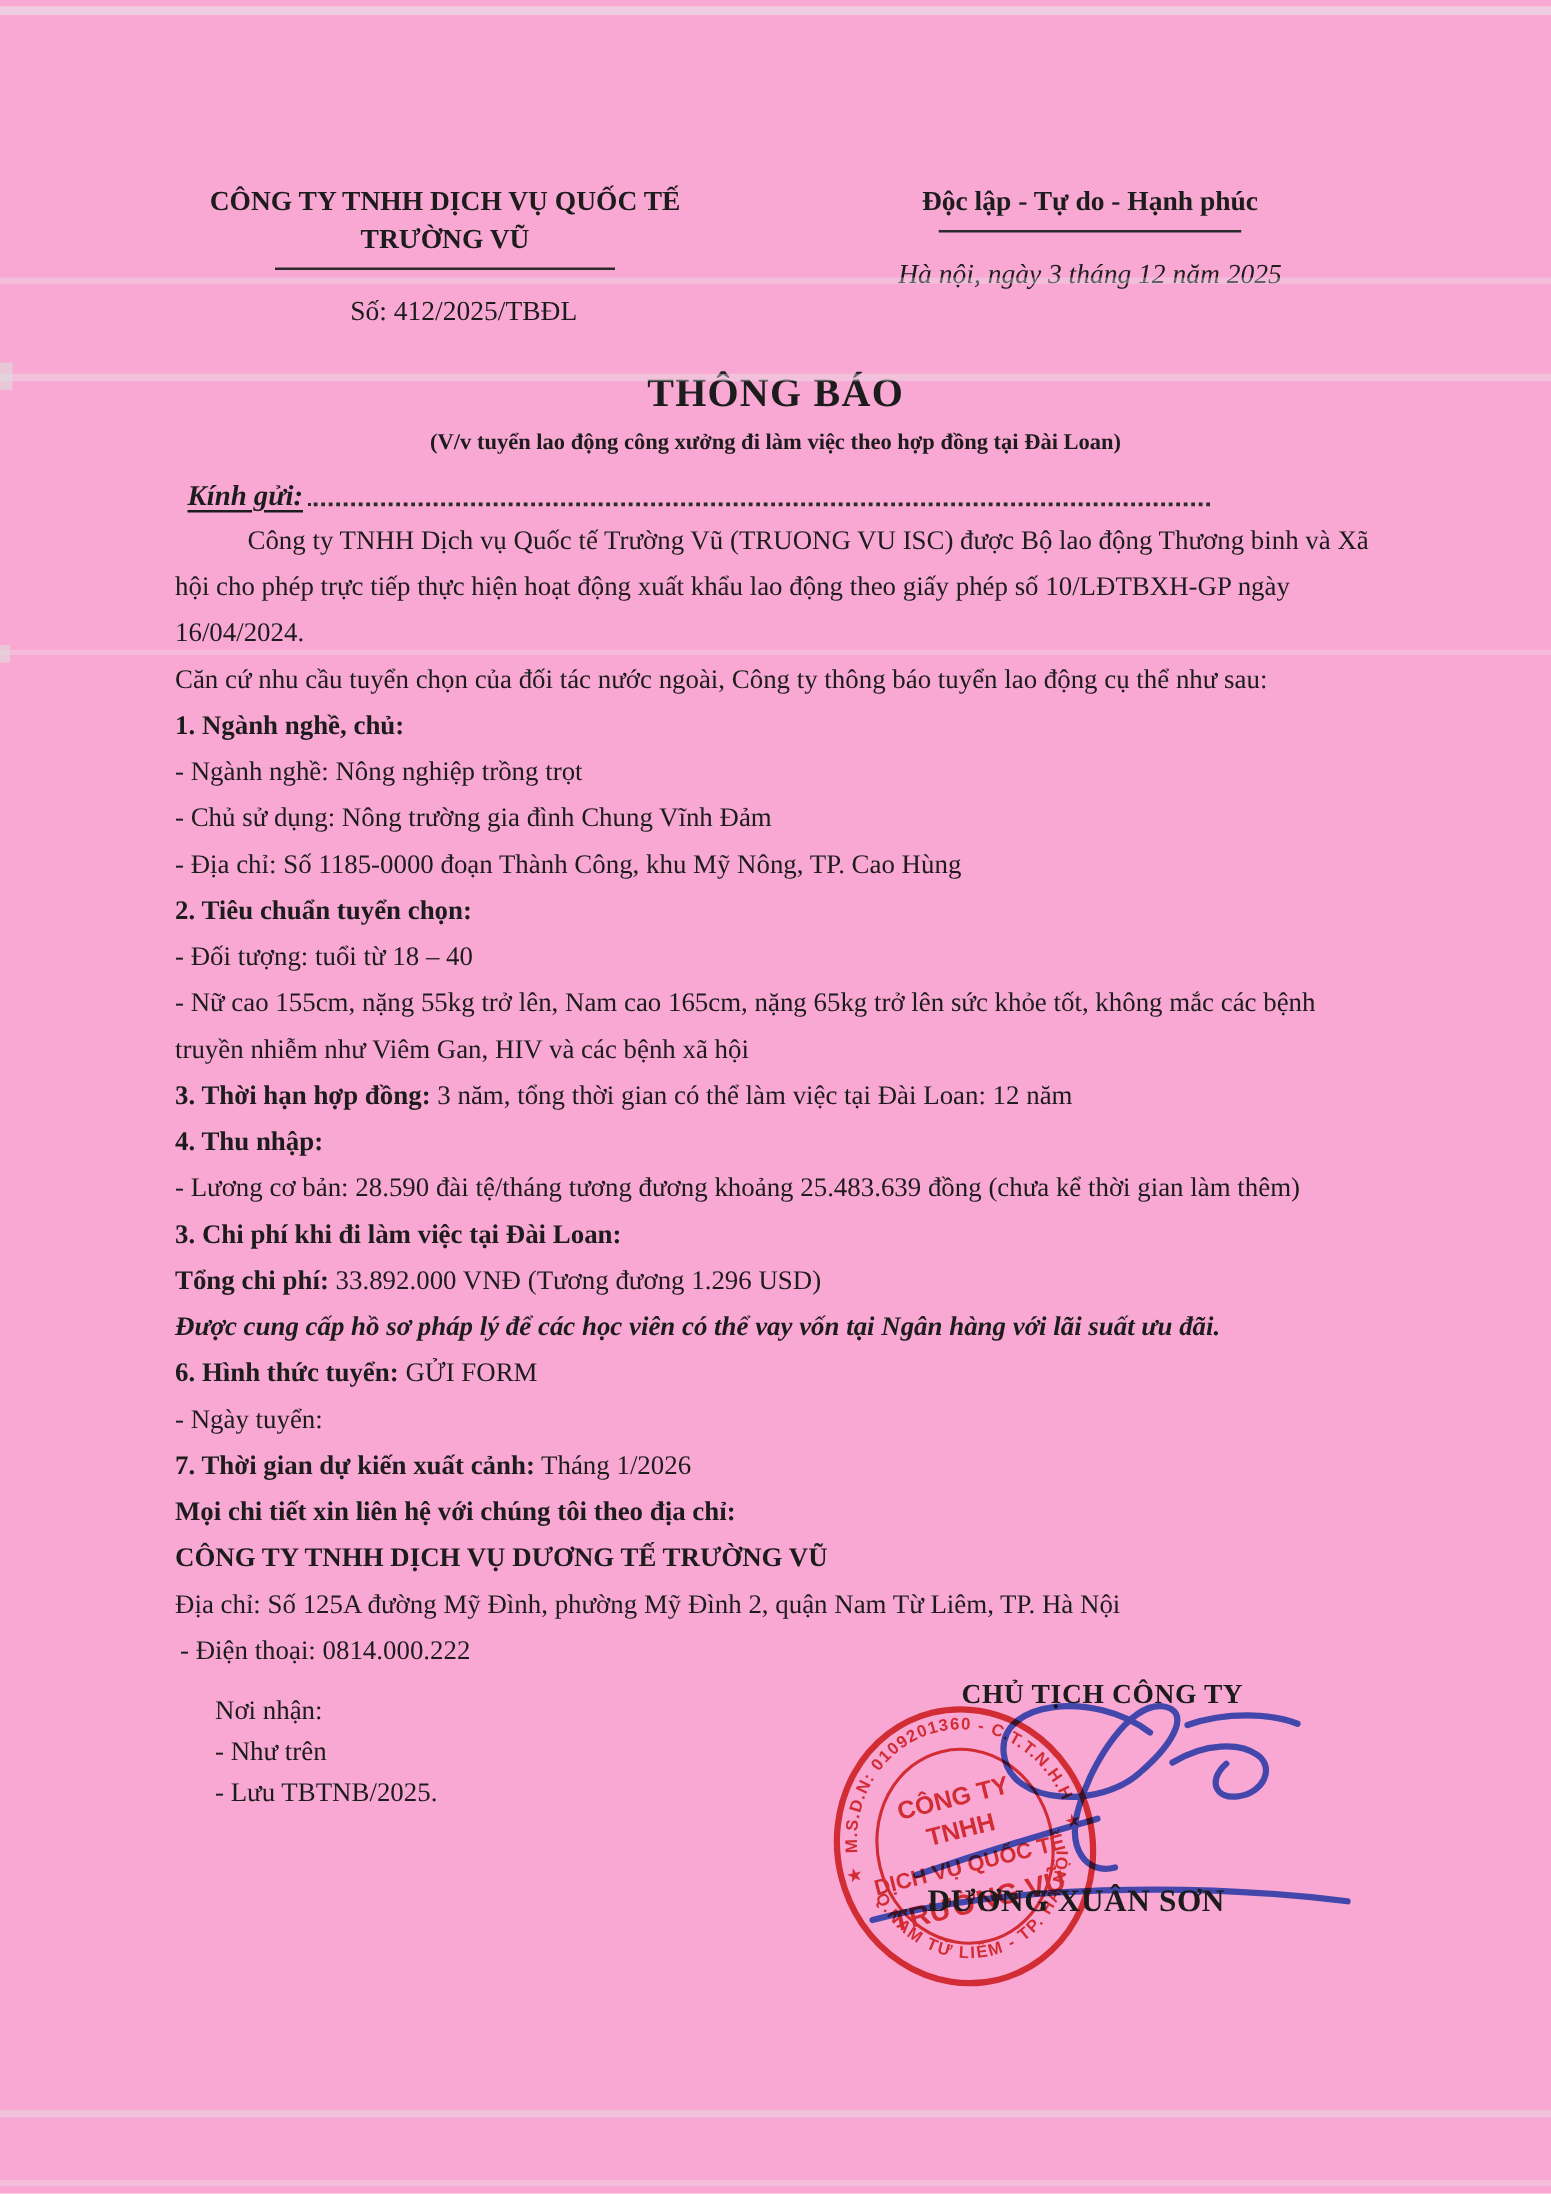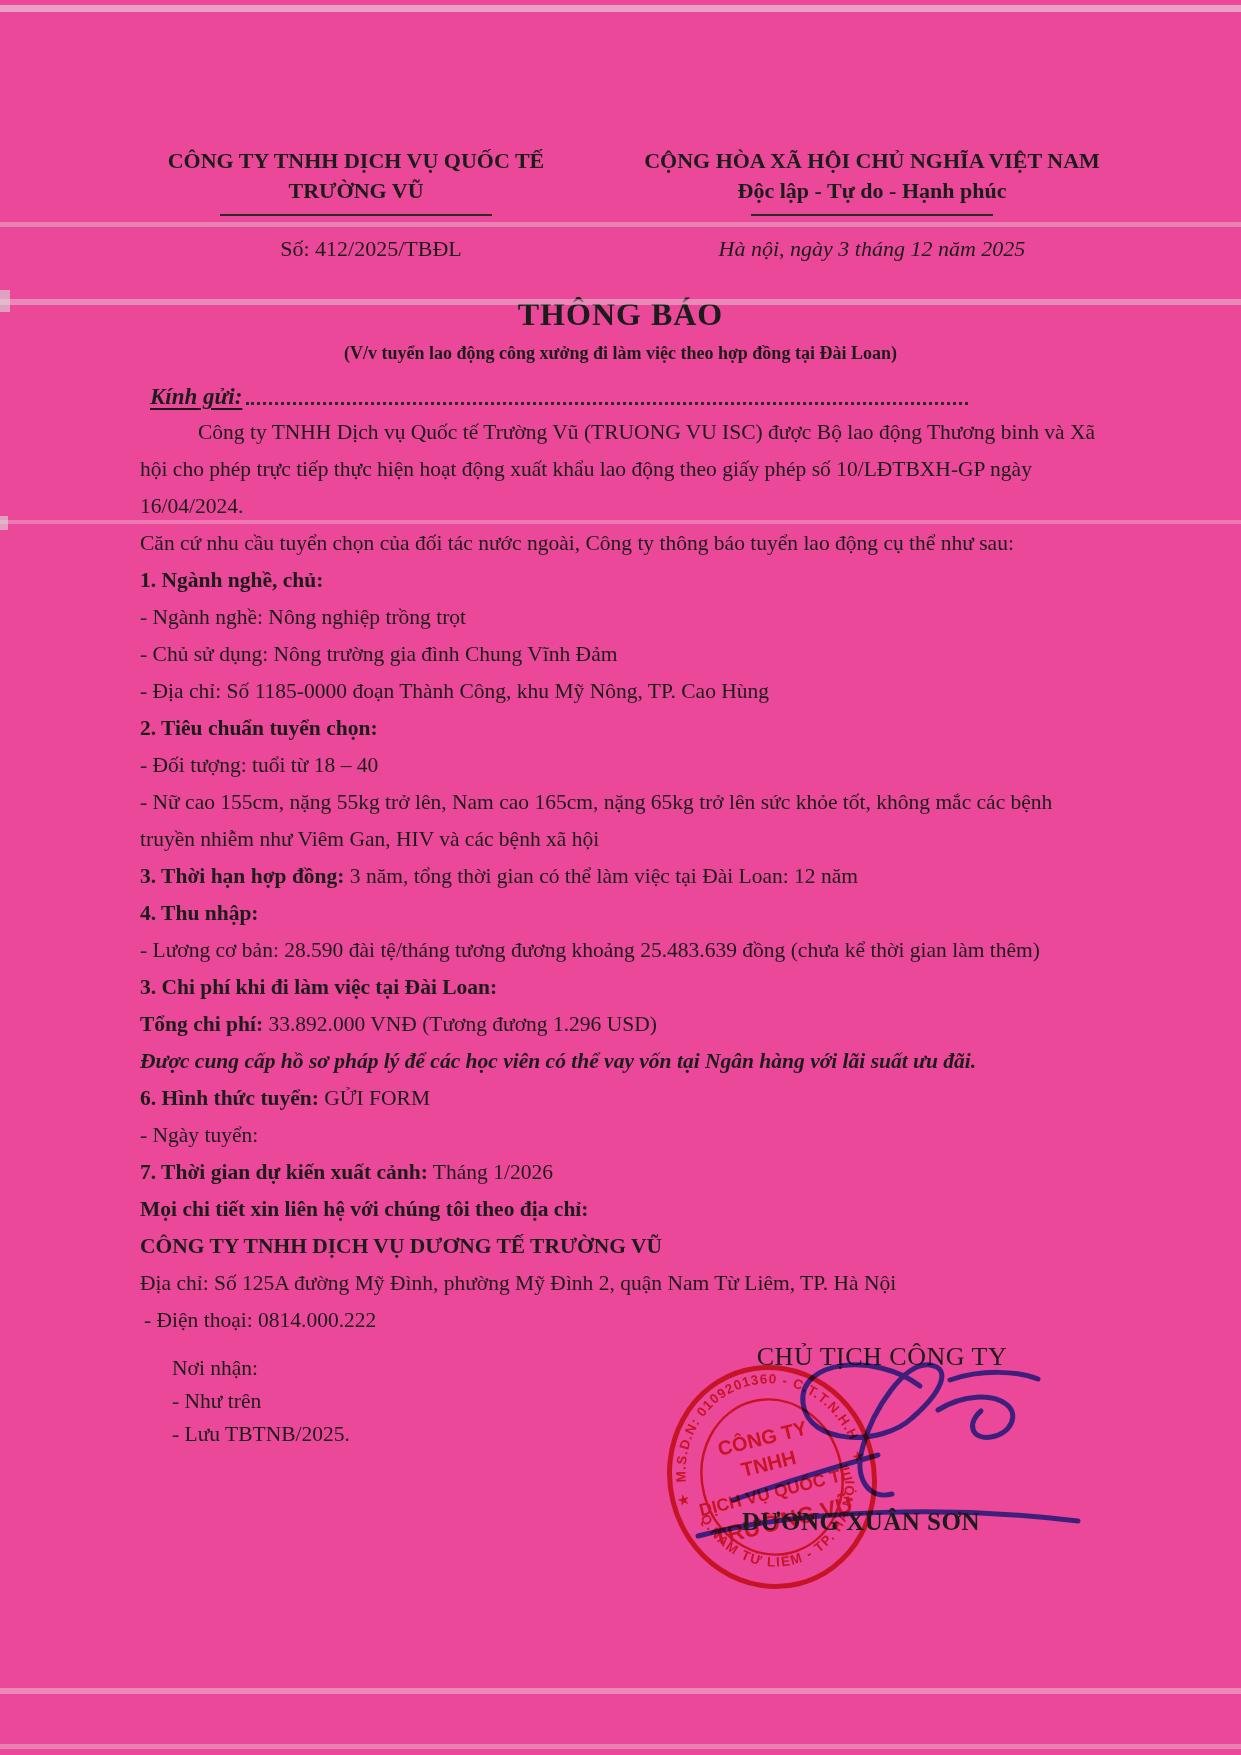"CÔNG TY TNHH DỊCH VỤ" .page { background: #ec4899 -> #f9a8d4 }
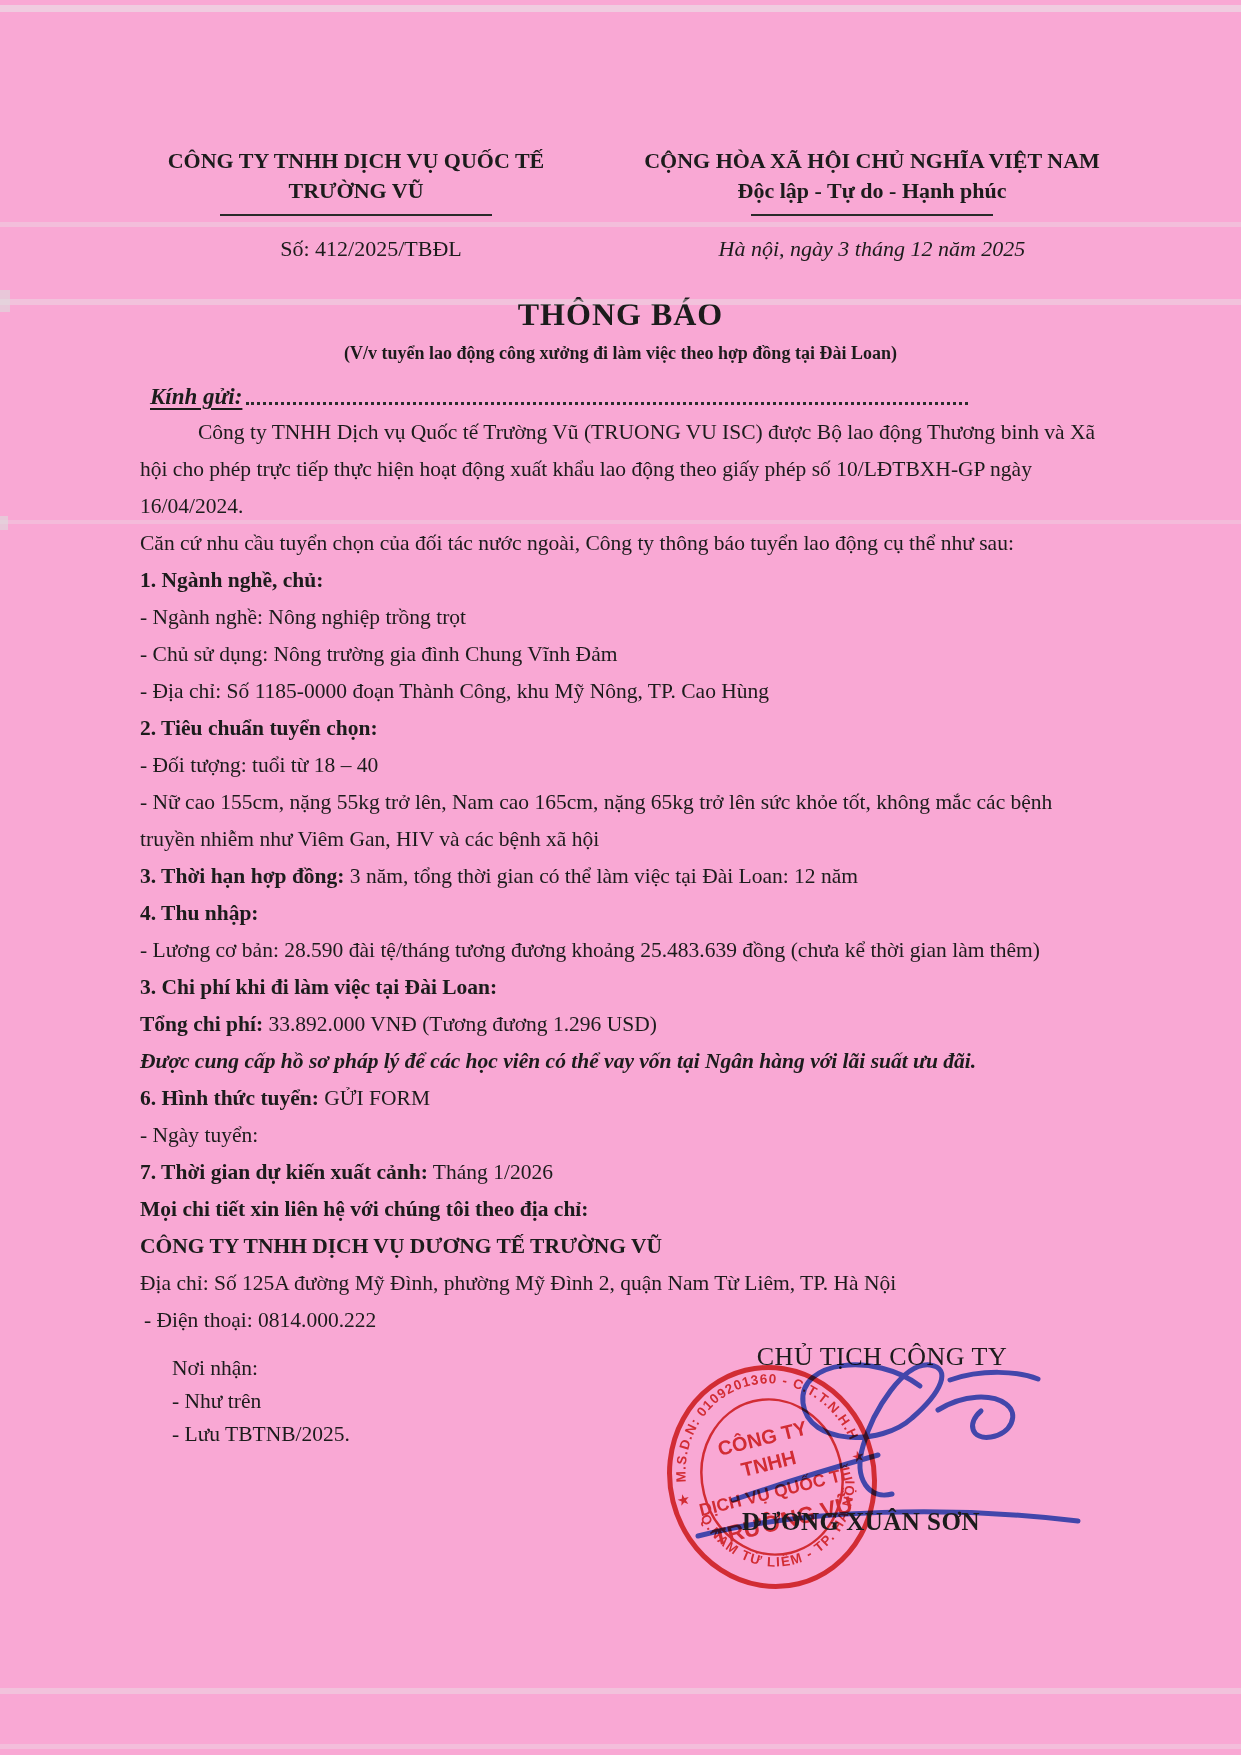"CỘNG HÒA XÃ HỘI CHỦ" div { html: <div>CỘNG HÒA XÃ HỘI CHỦ NGHĨA VIỆT NAM</div> -> none }
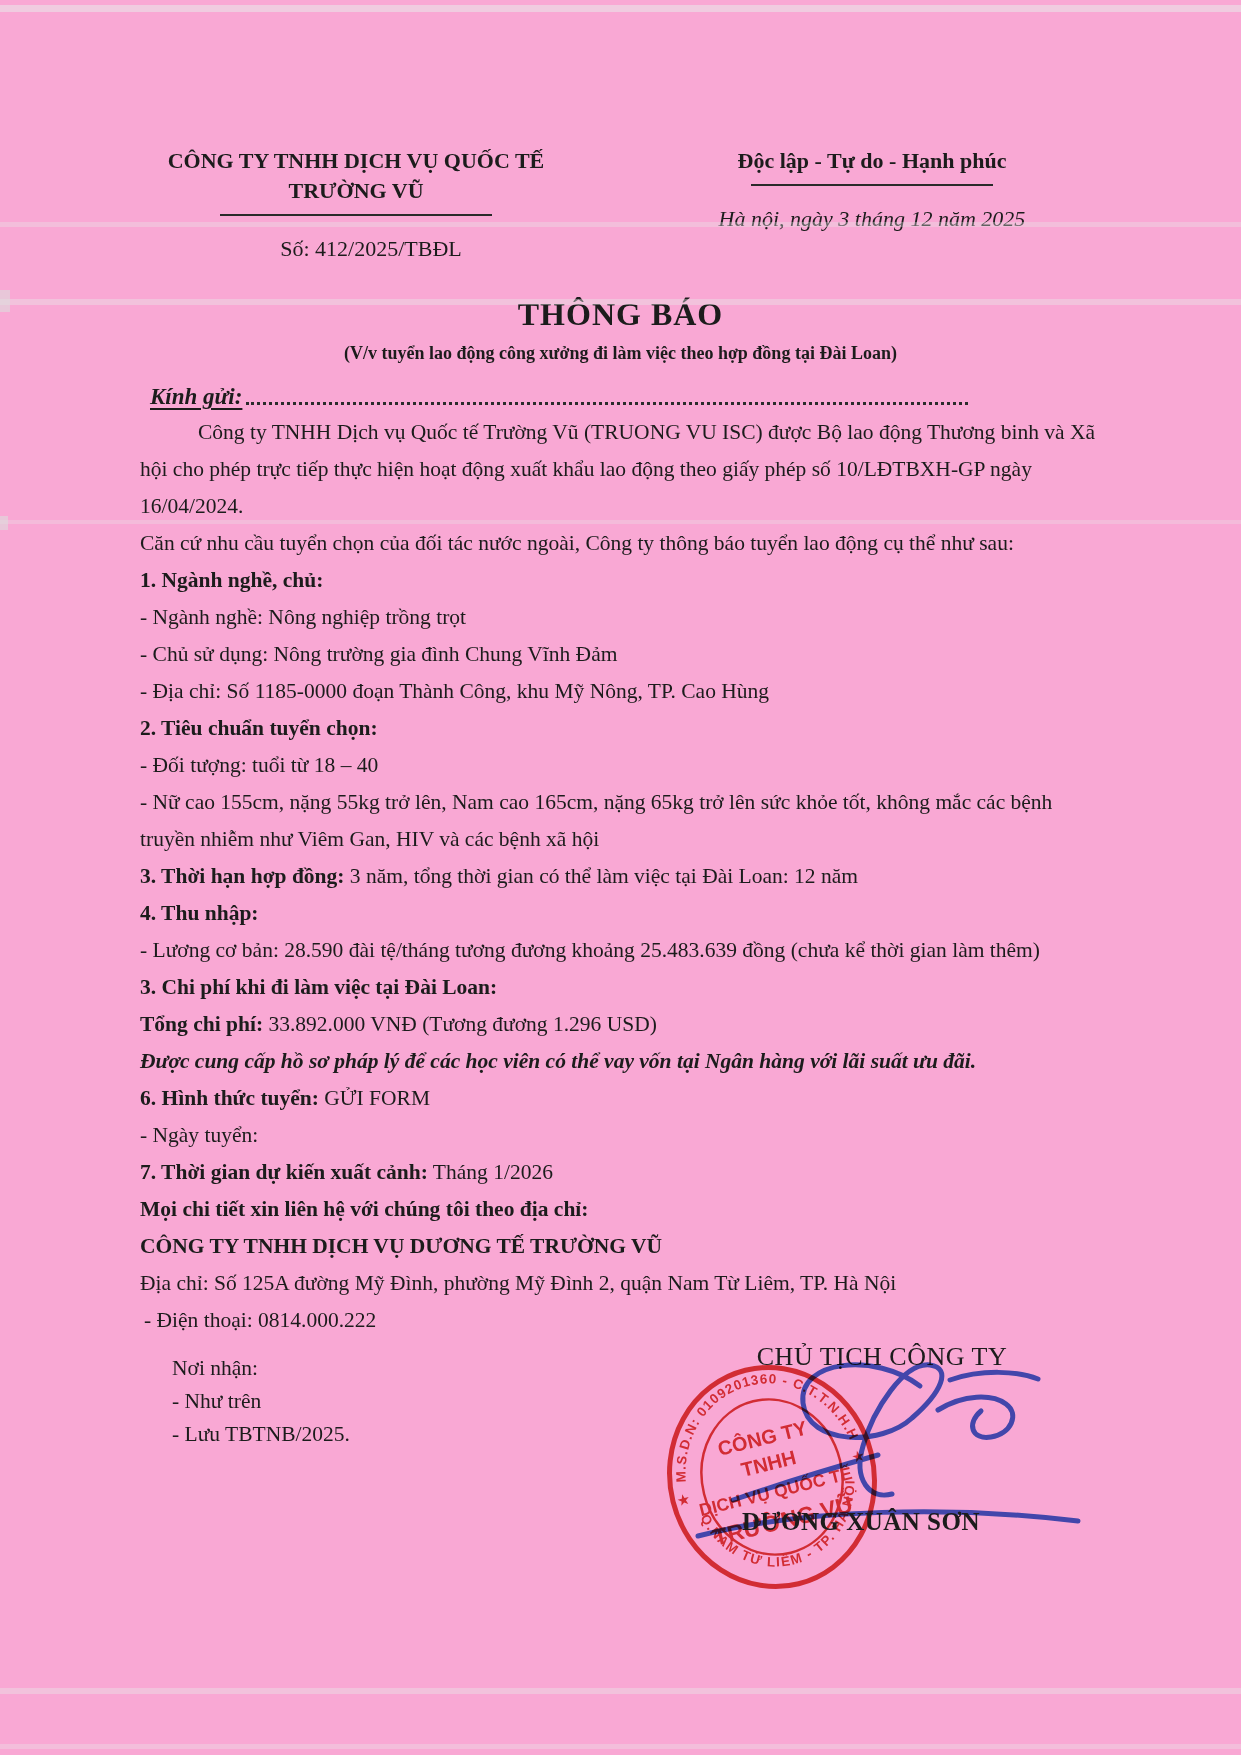"CHỦ TỊCH CÔNG TY" .sign-title { font-size: 26px -> 22px; font-weight: normal -> bold }
